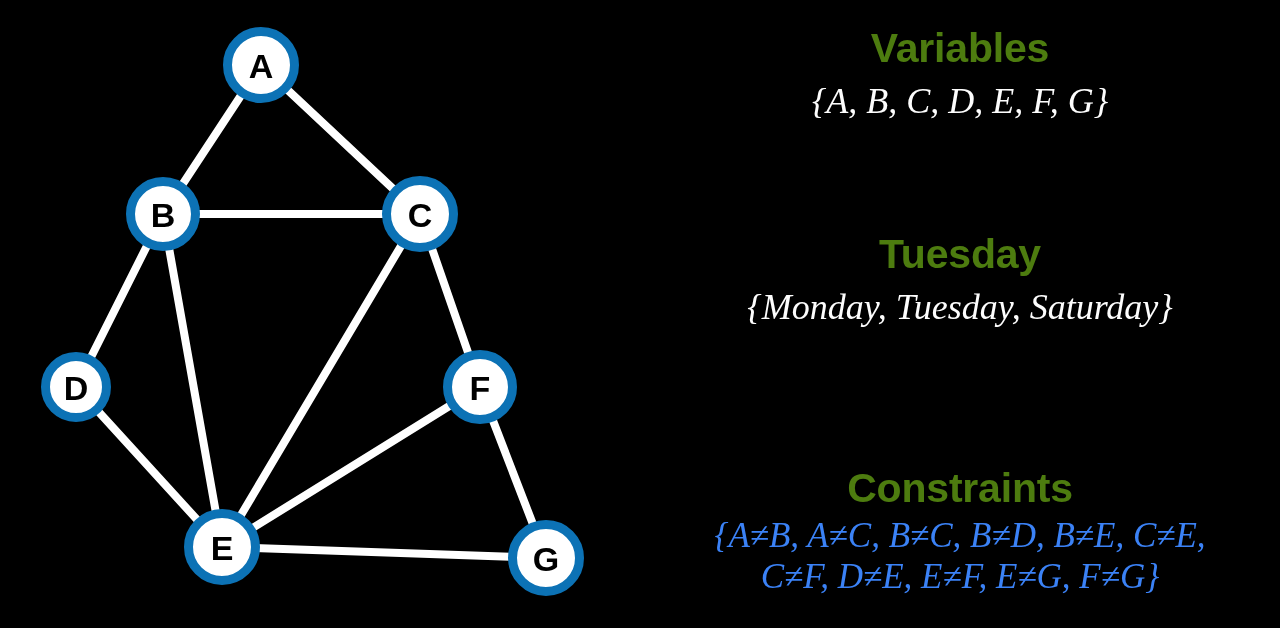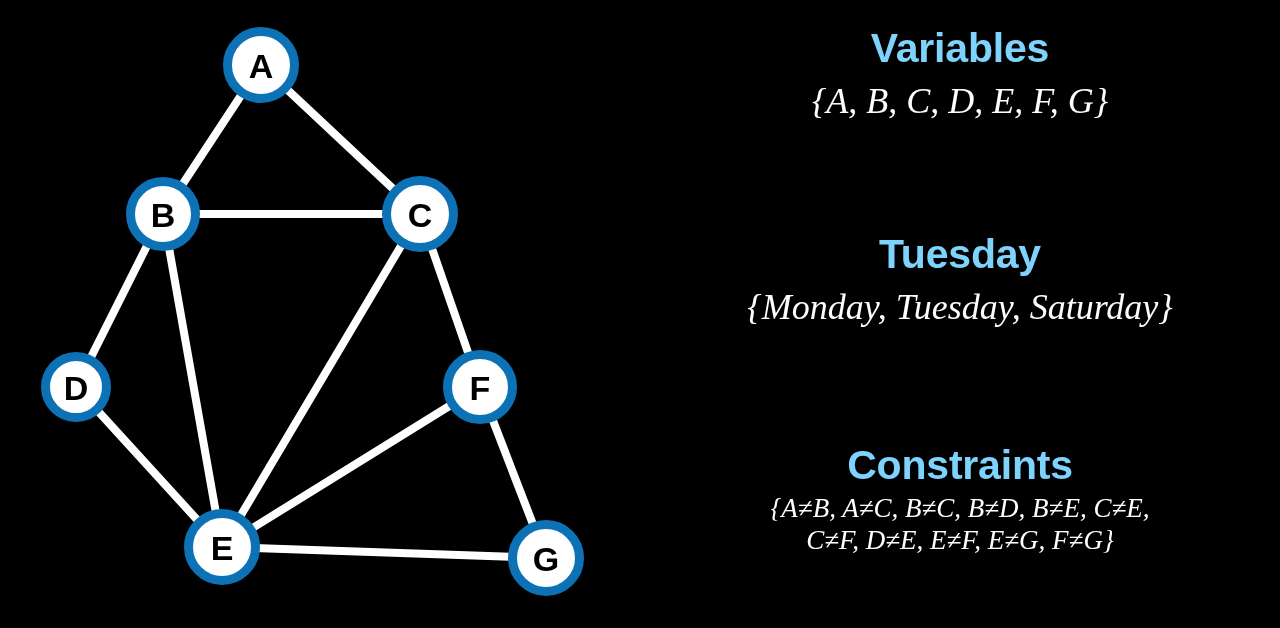"Variables" .section-title { color: #7dd3fc -> #4d7c0f }
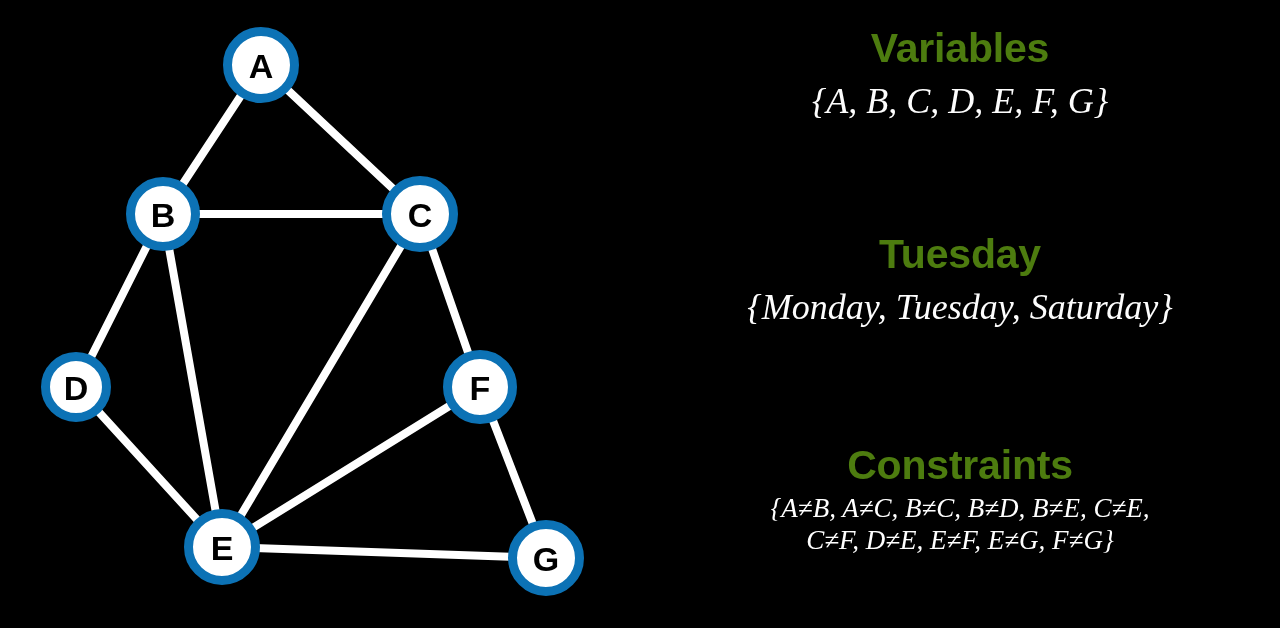"Constraints" #section-constraints { top: 443px -> 466px }
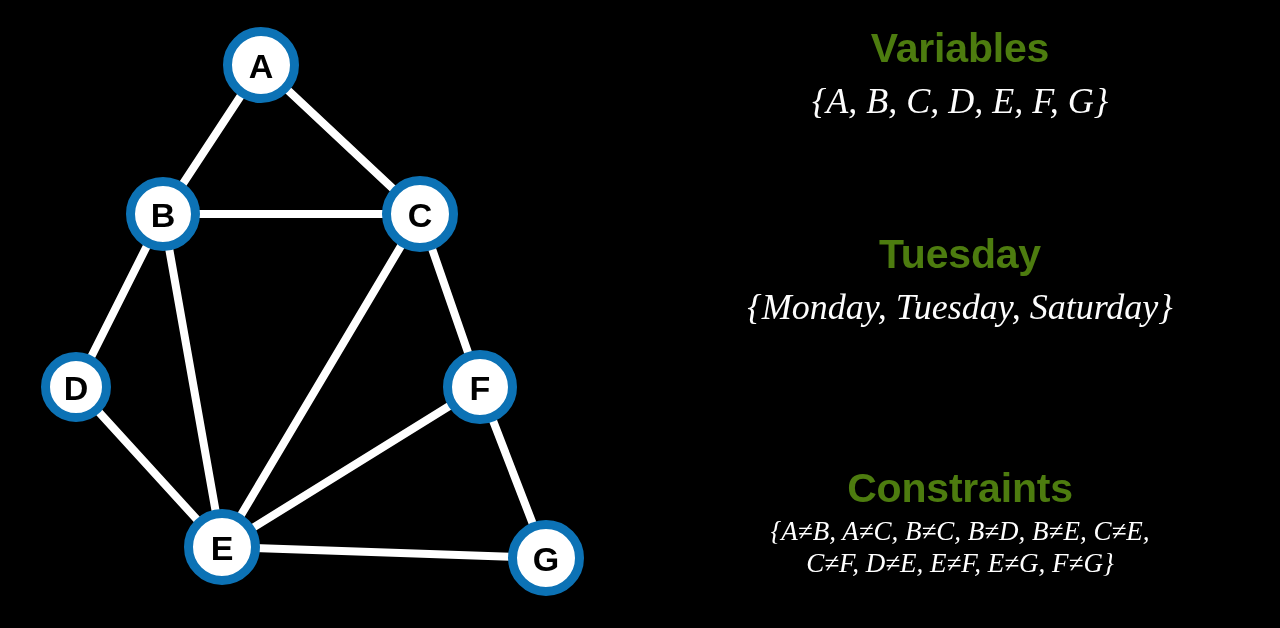"{A≠B, A≠C, B≠C, B≠D, B≠E," .constraint-line { color: #ffffff -> #3b82f6; font-size: 27px -> 35px }
